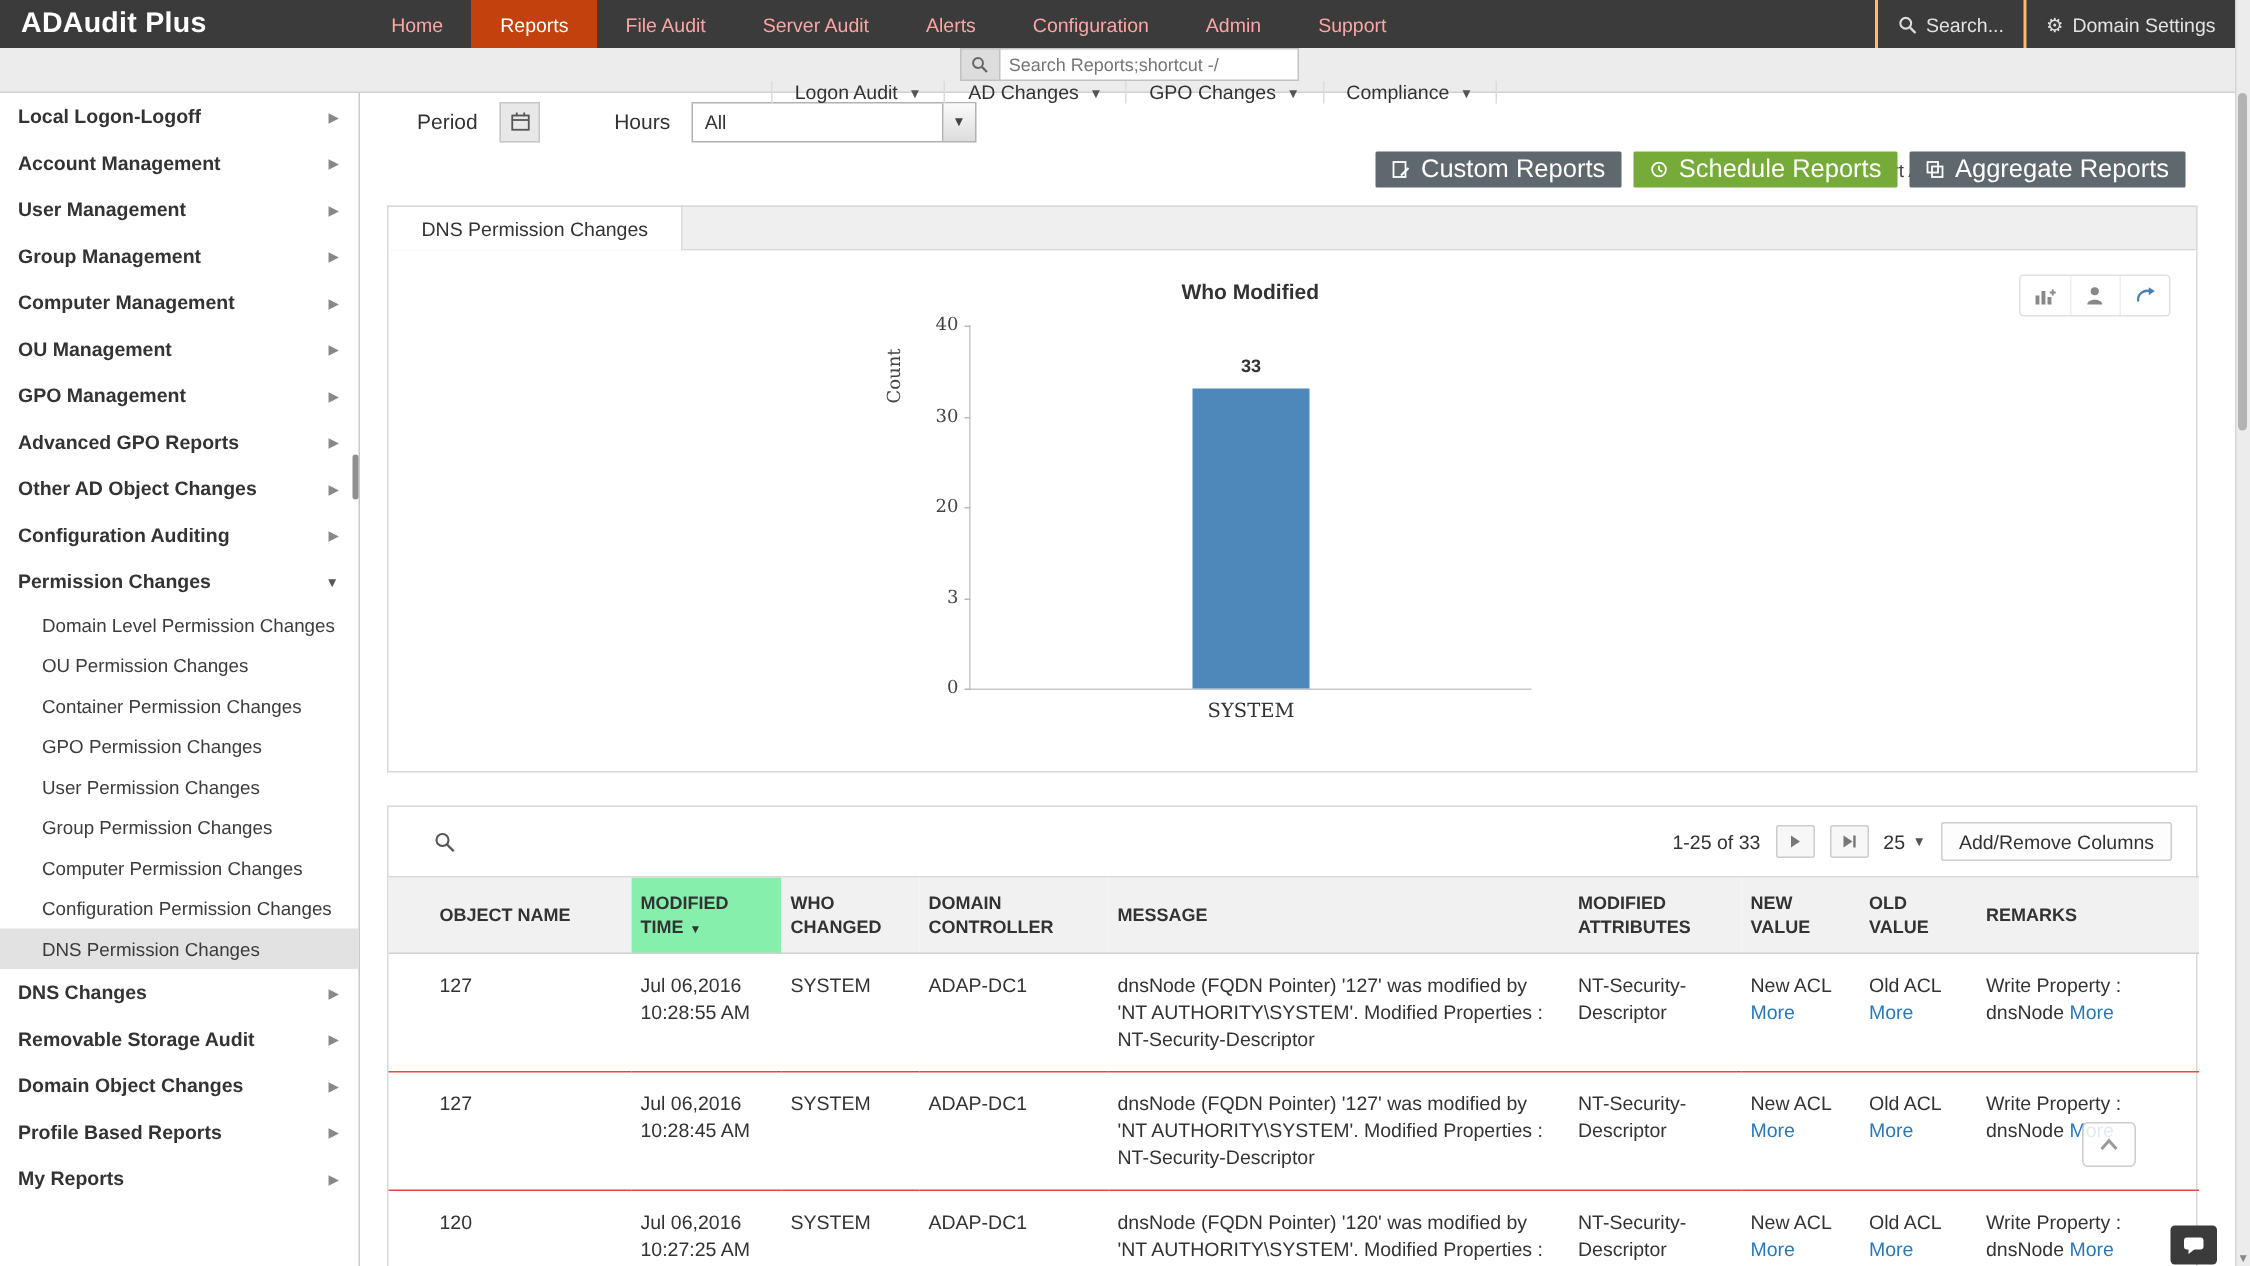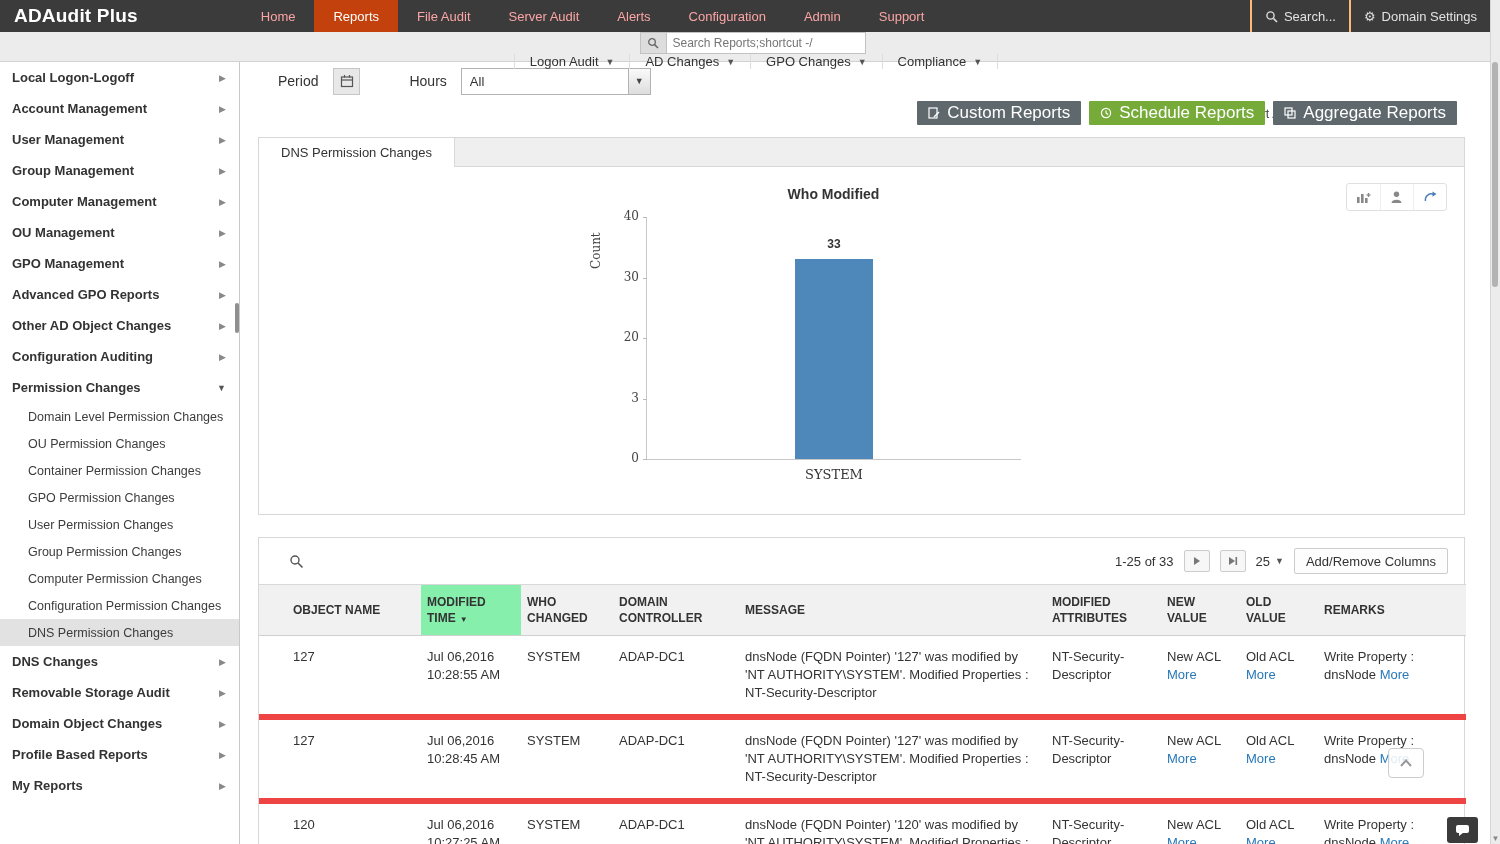"127" .grid td { border-bottom: 6px solid #ef4444 -> 1px solid #ef4444 }
